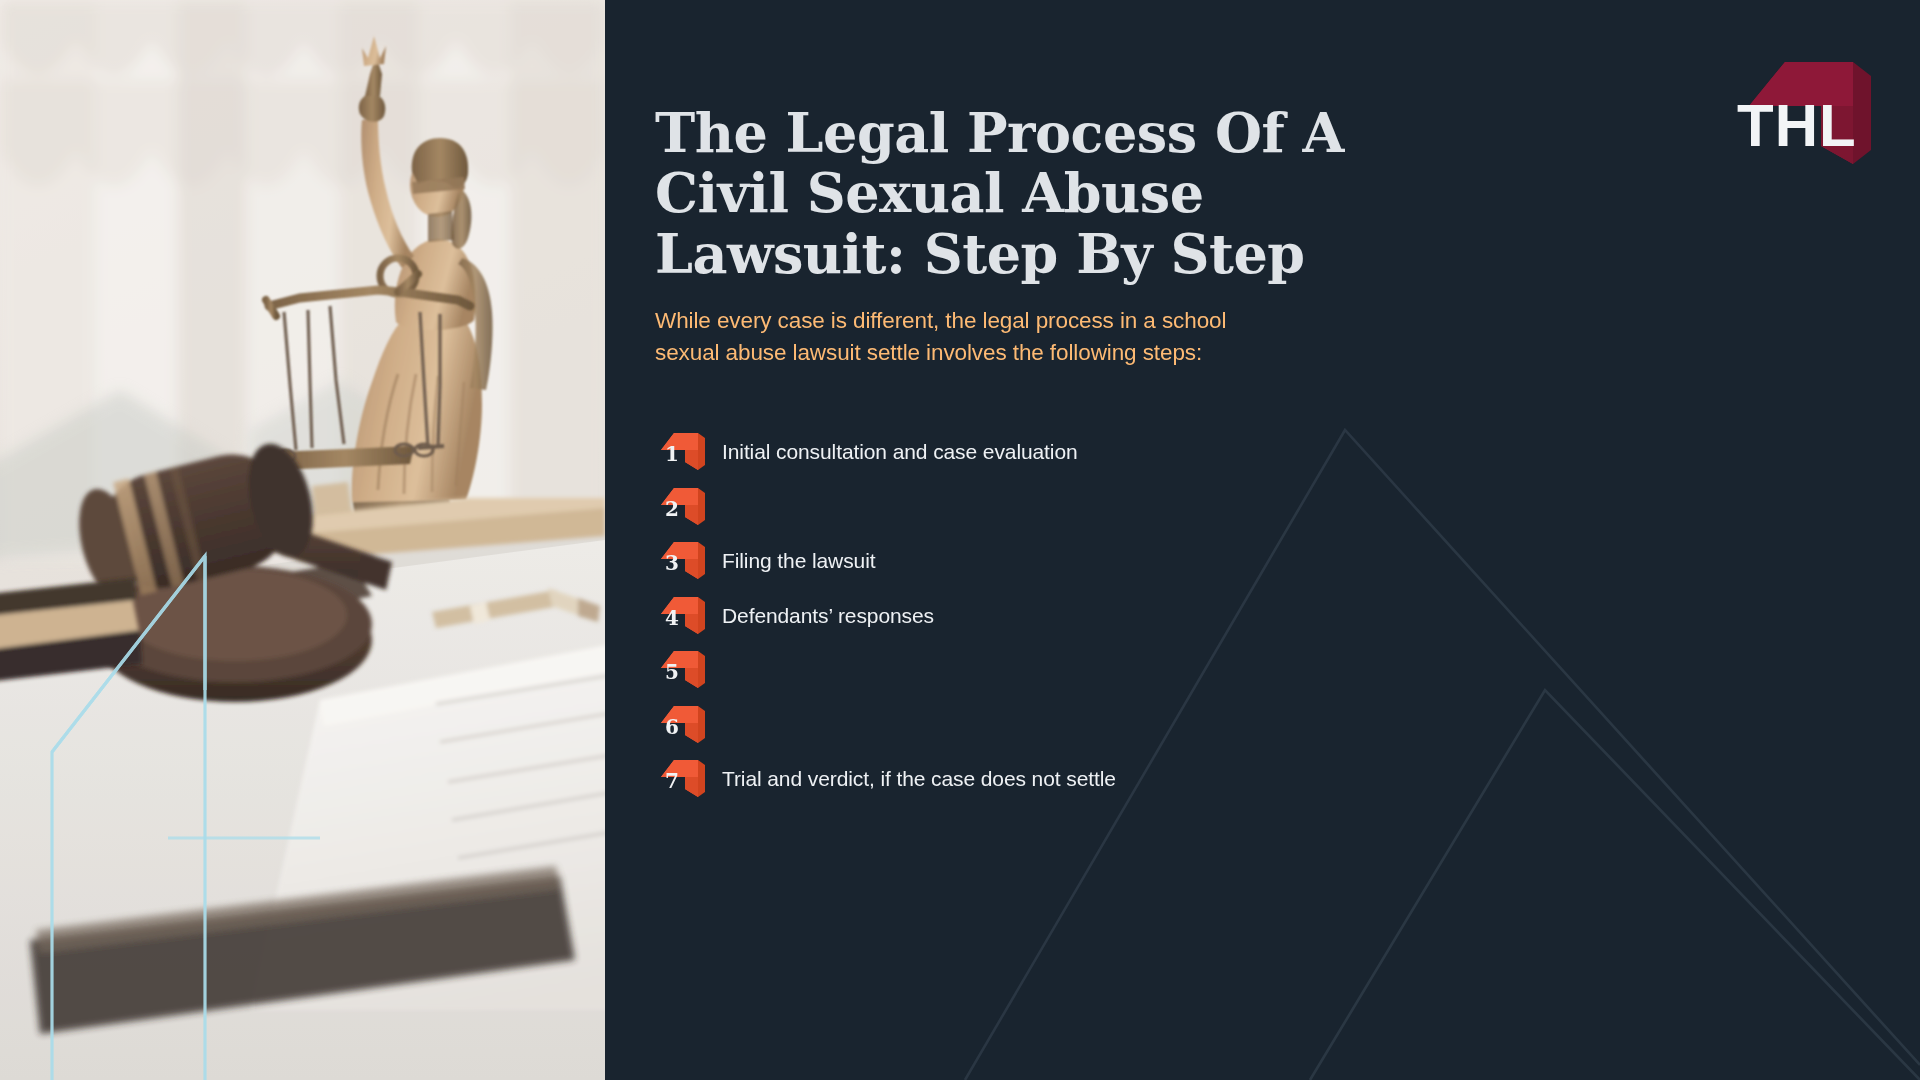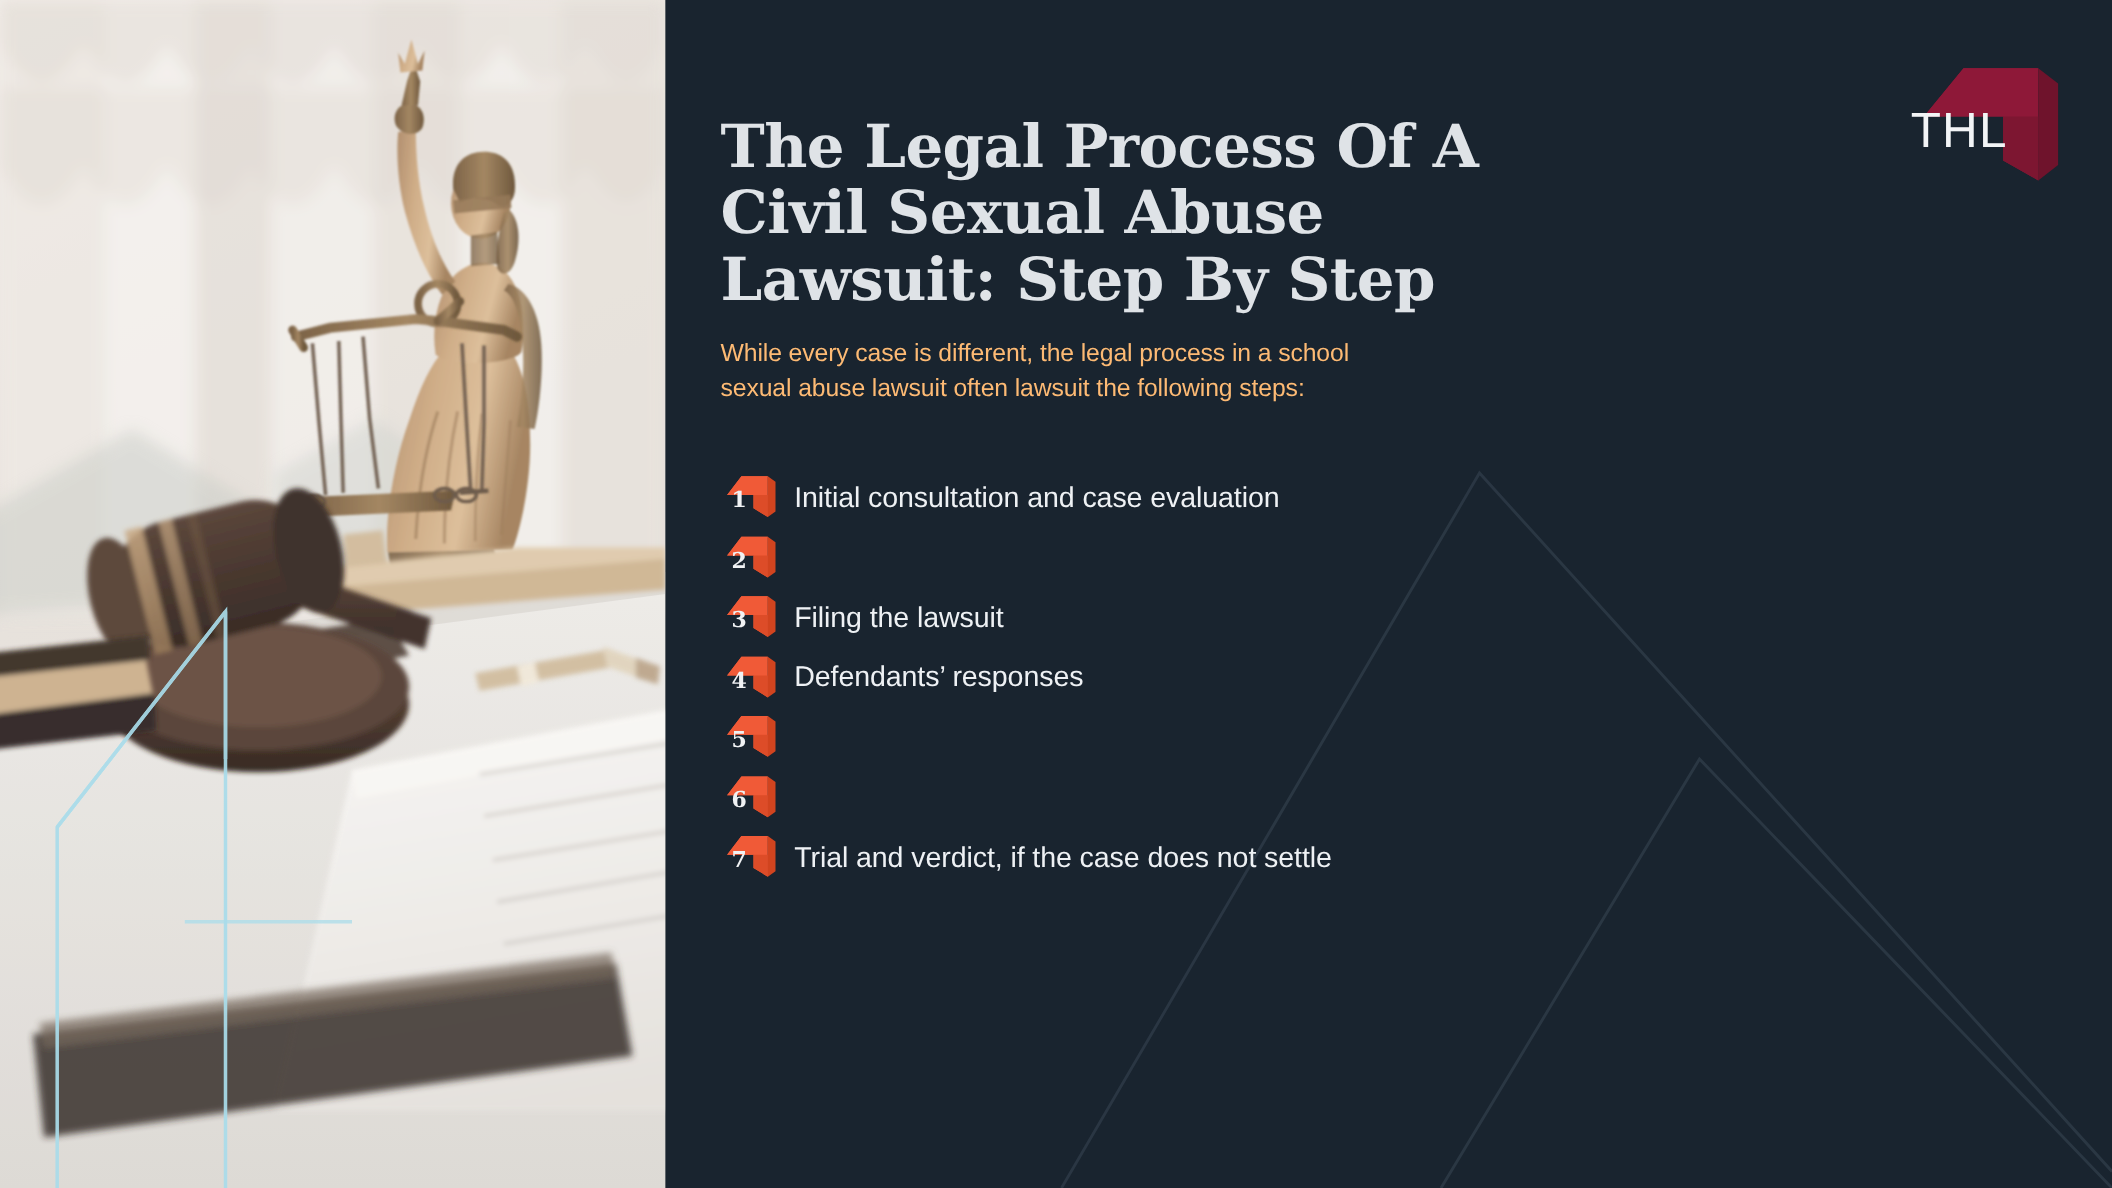"THL" .logo-text { font-size: 45px -> 60px; font-weight: normal -> bold }
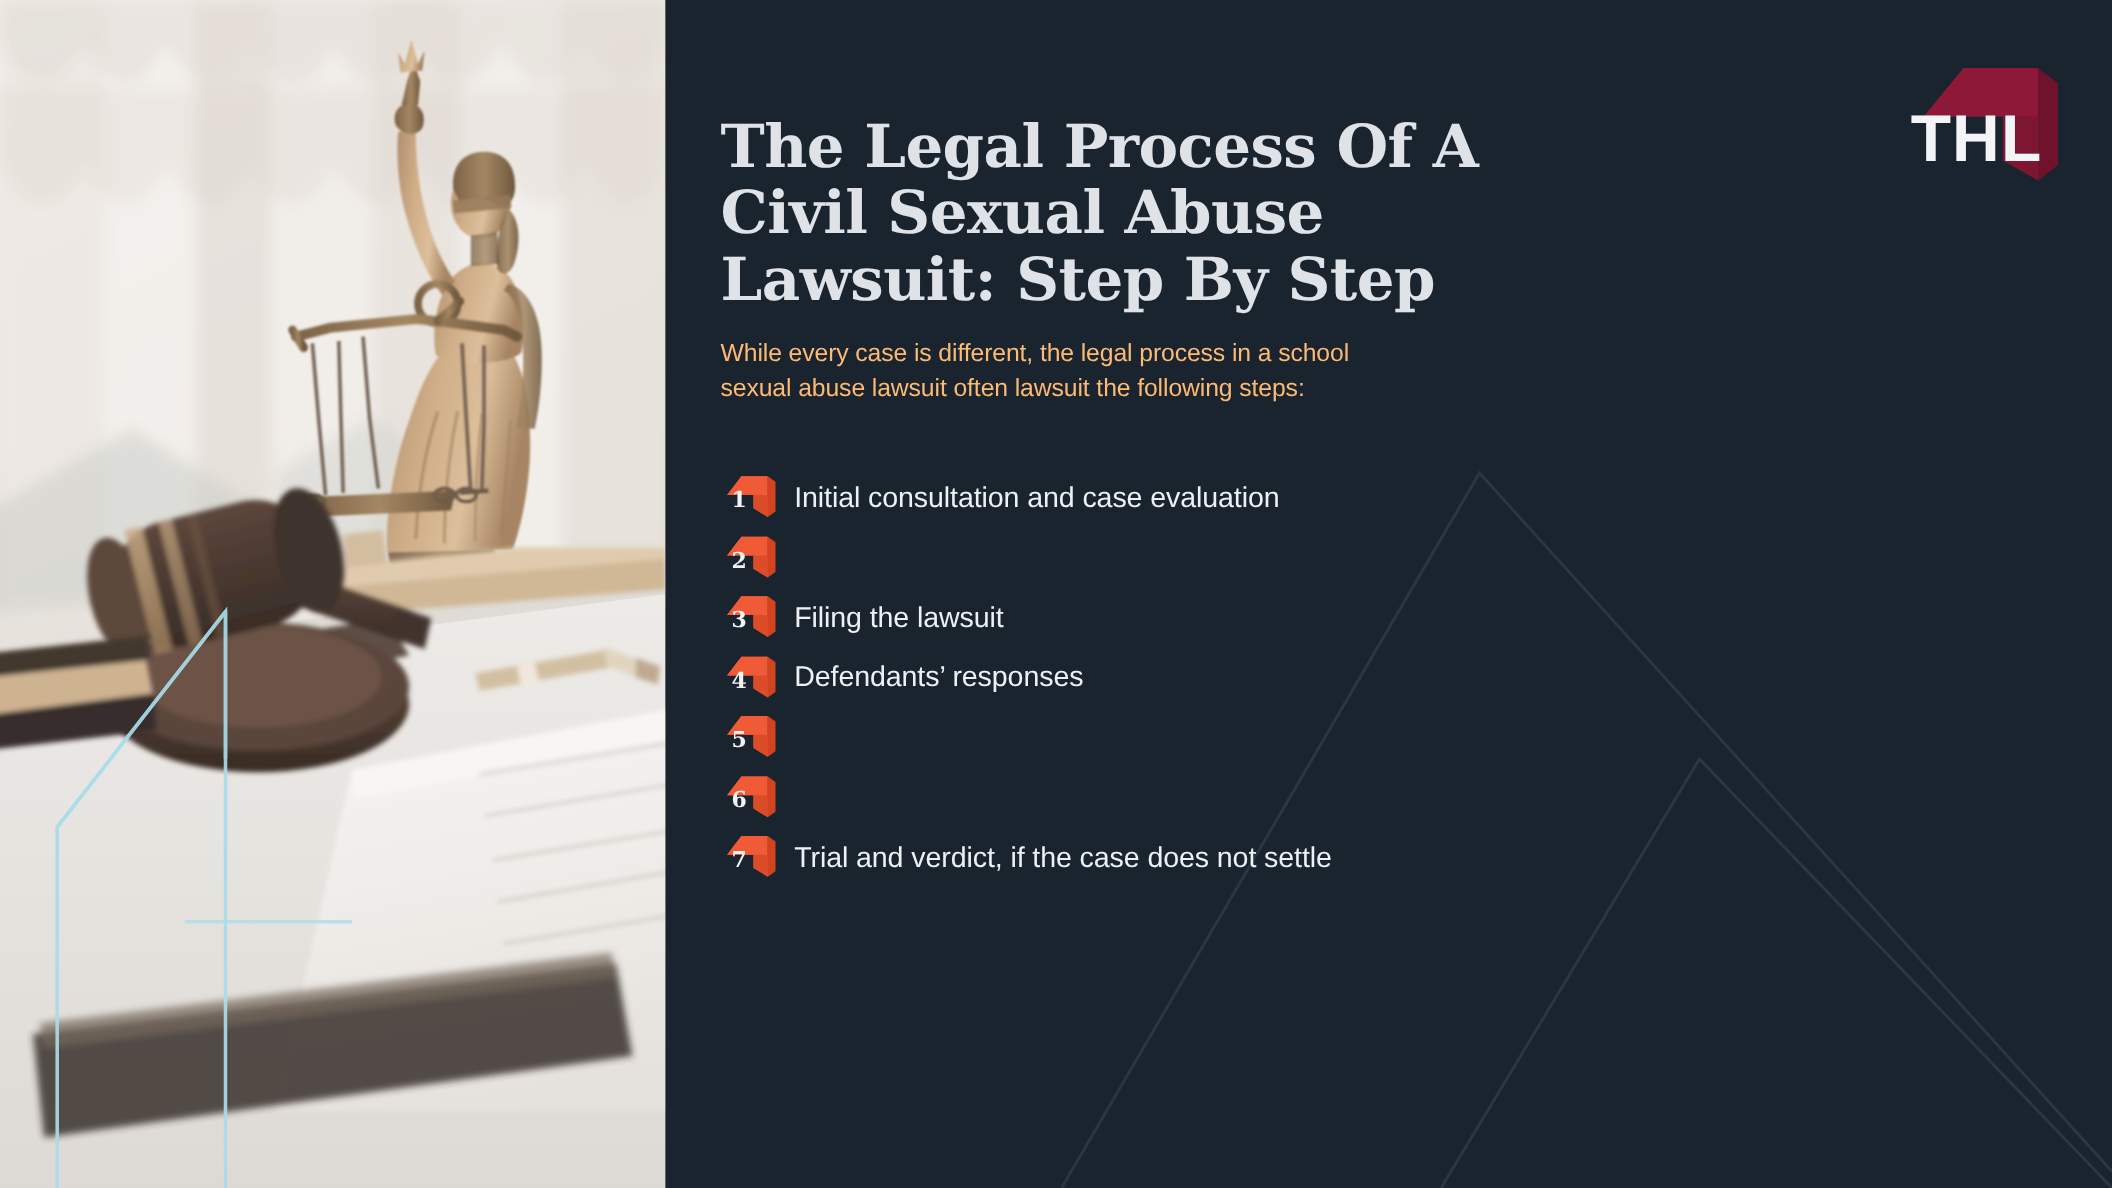"sexual abuse lawsuit often lawsuit" span { text: often lawsuit -> settle involves }
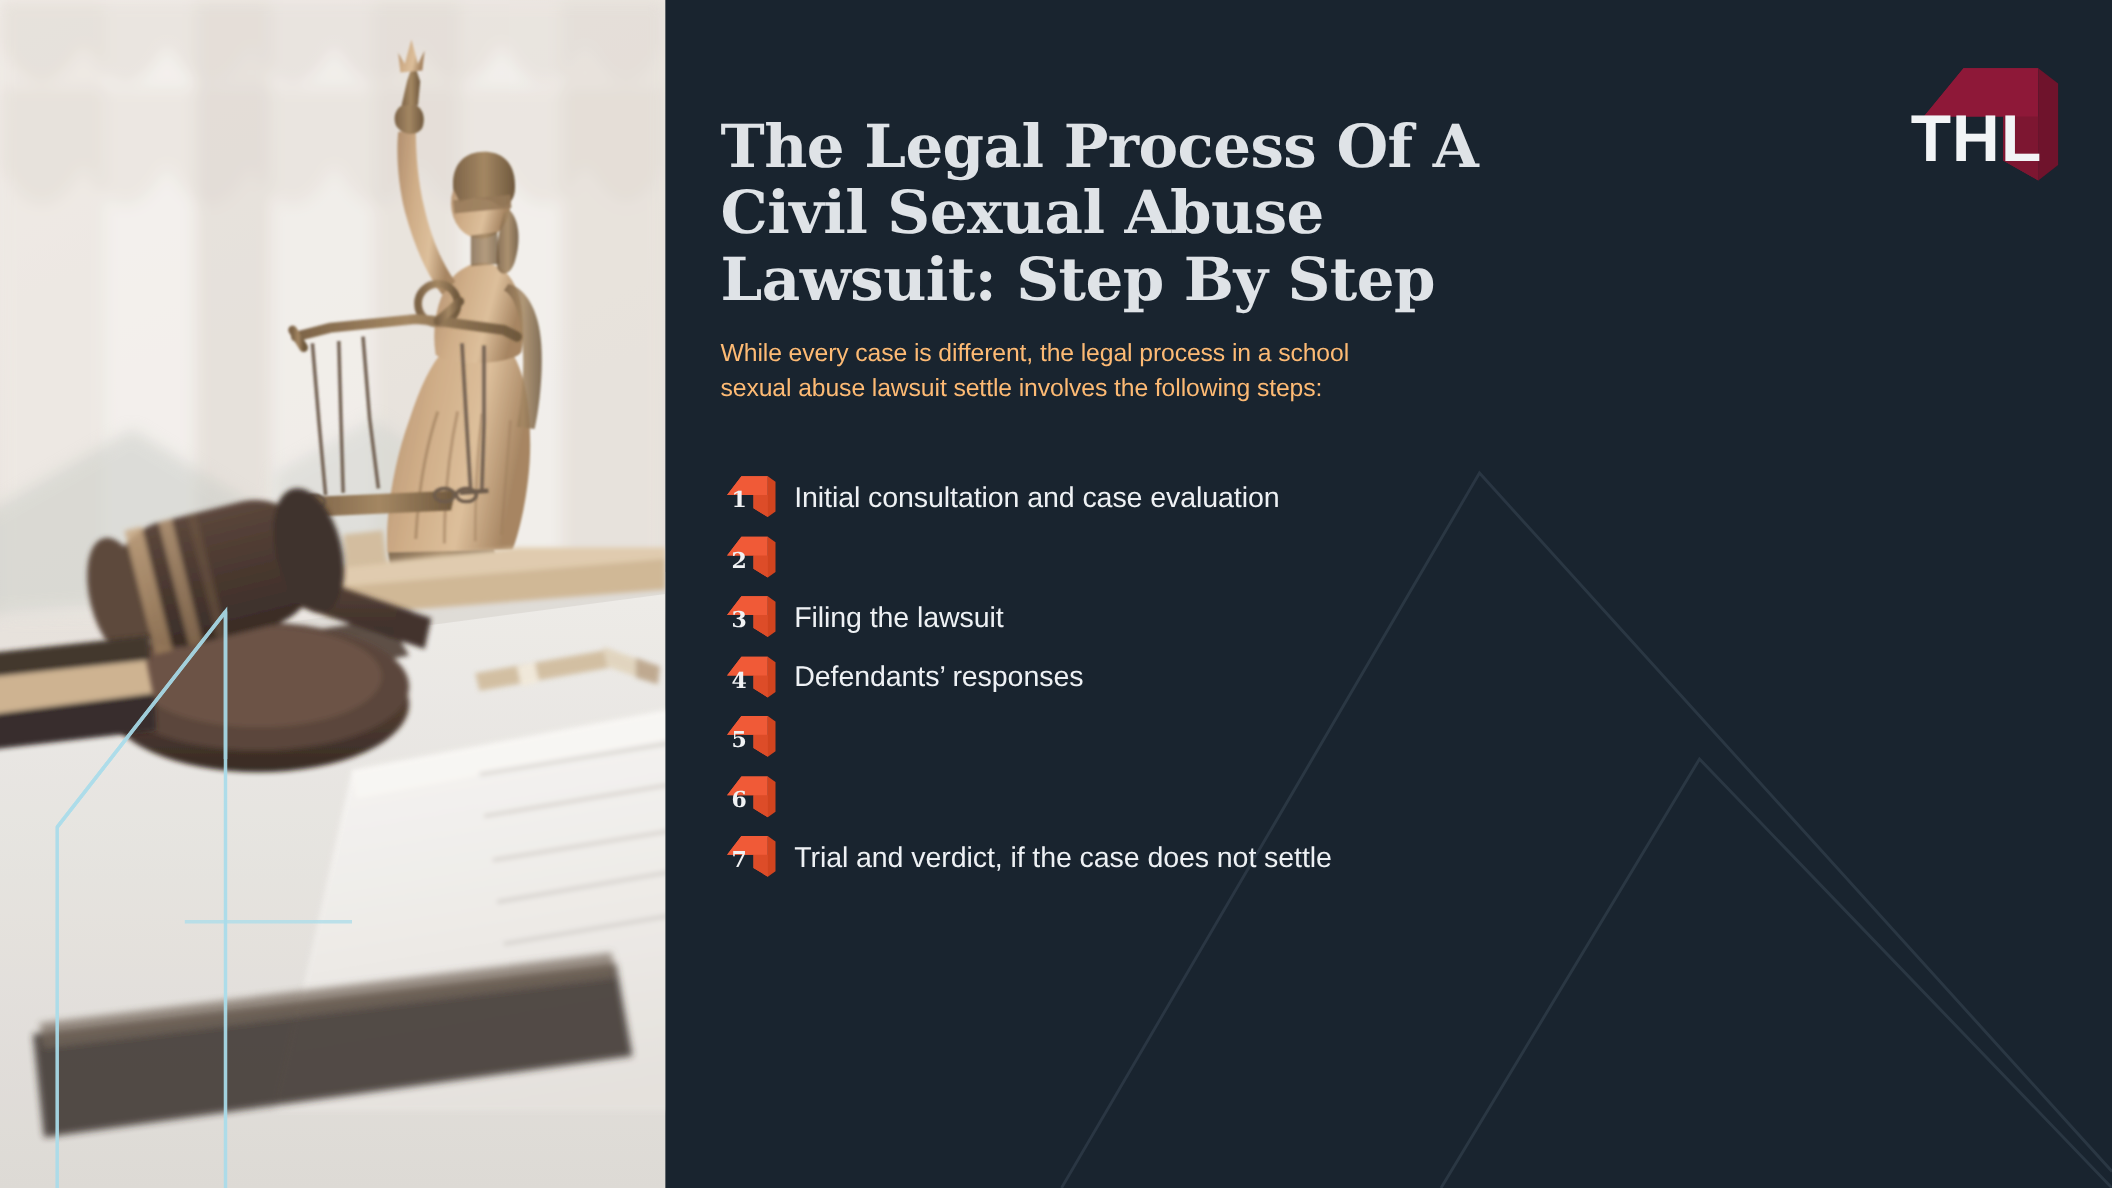"Initial consultation and case evaluation" .step-label { font-size: 26px -> 21px }
